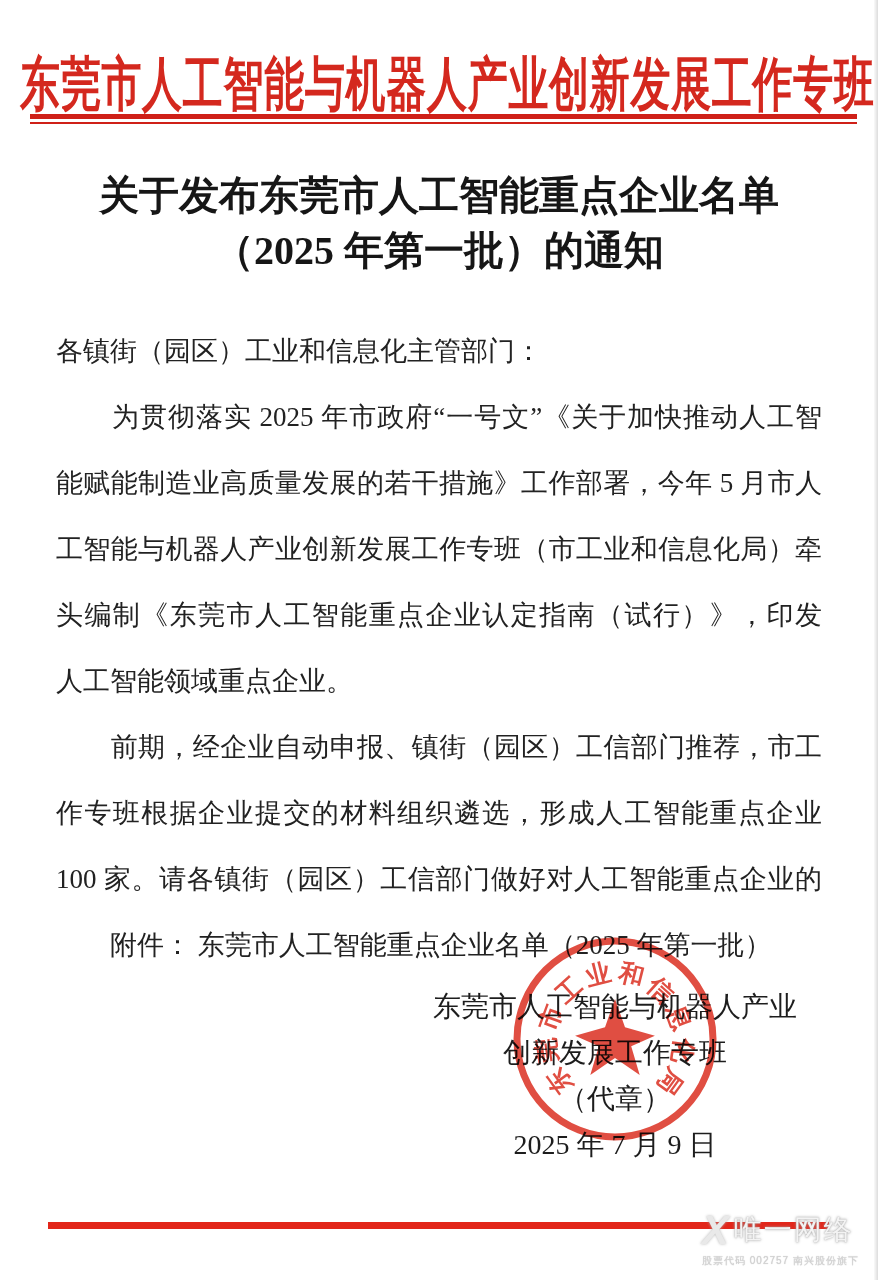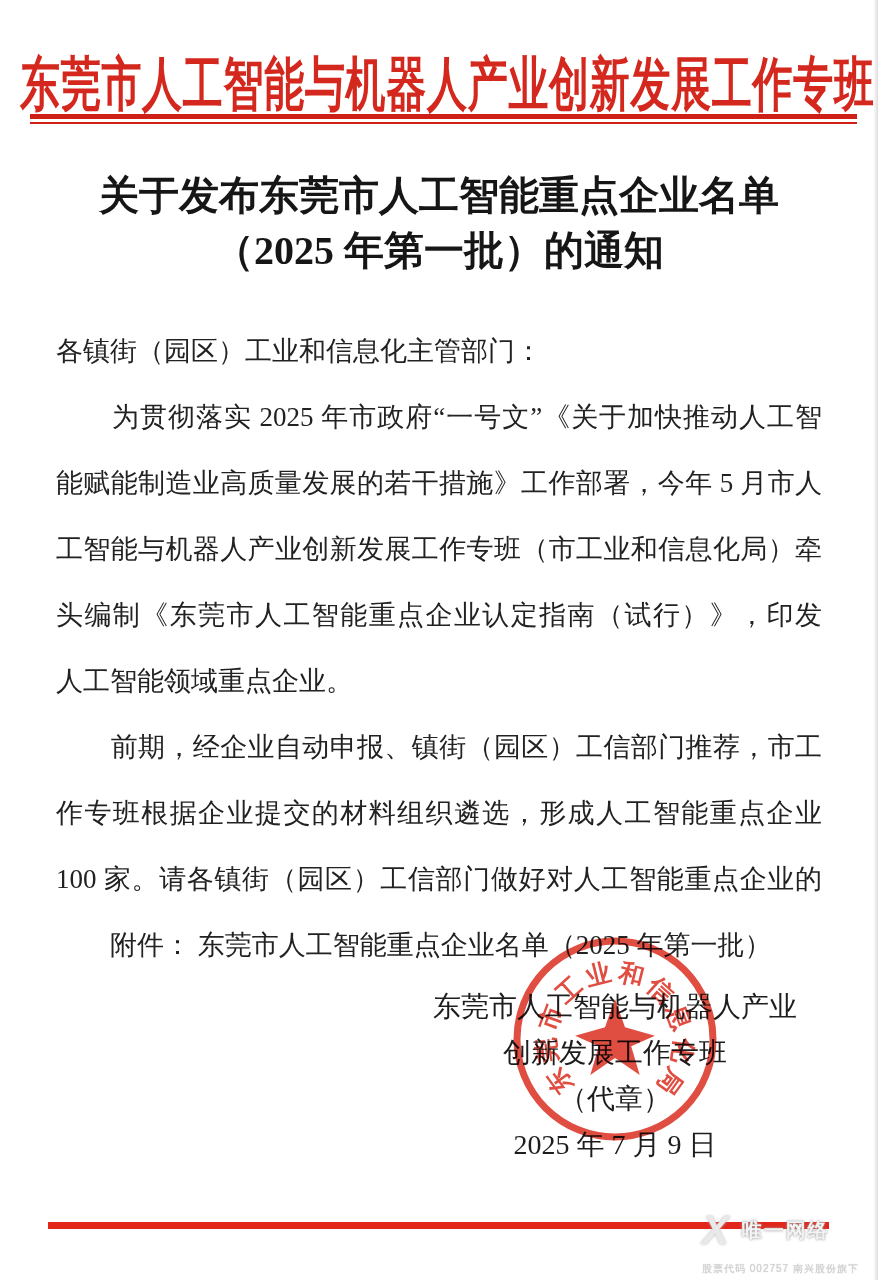"唯一网络" .wm-brand { font-size: 20px -> 28px; font-weight: bold -> normal; margin-left: 8px -> none }
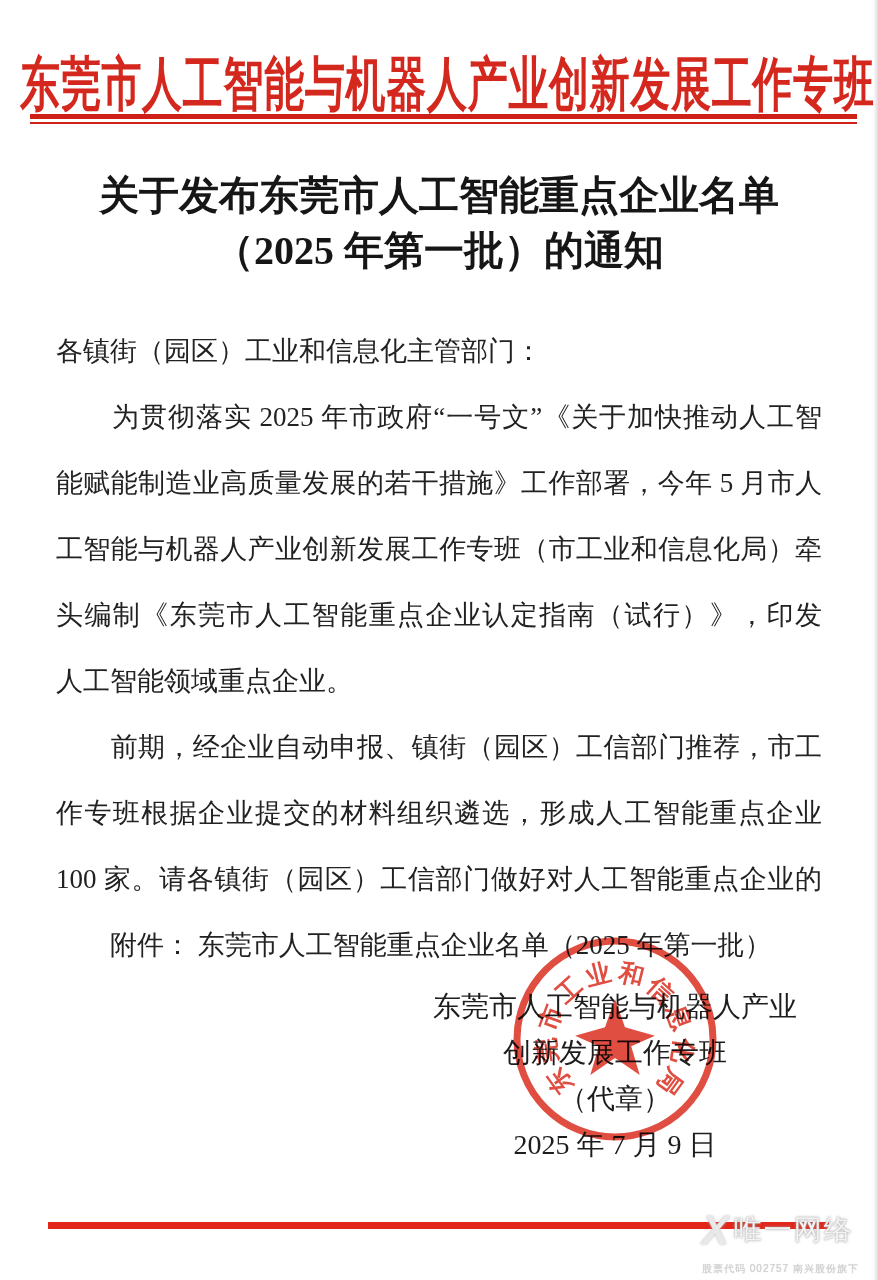"股票代码 002757 南兴股份旗下" .wm-caption { margin-top: 10px -> 2px }
